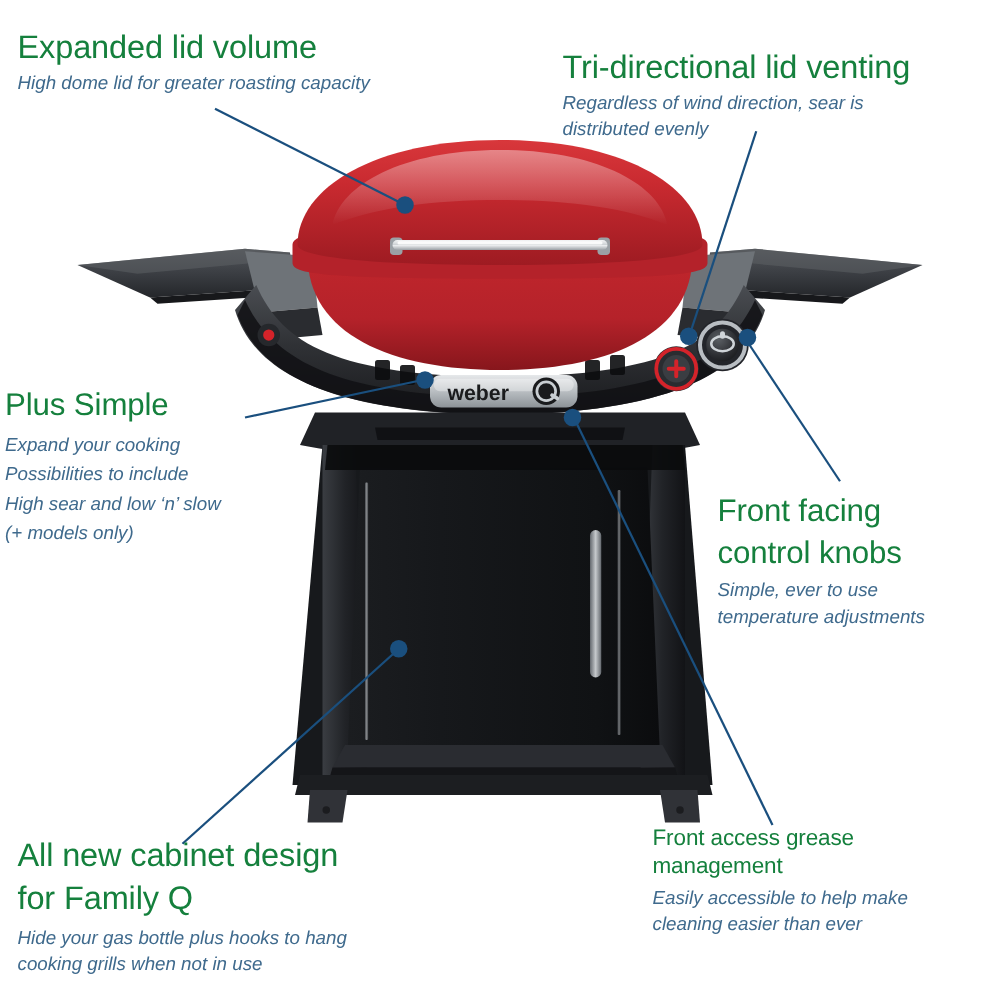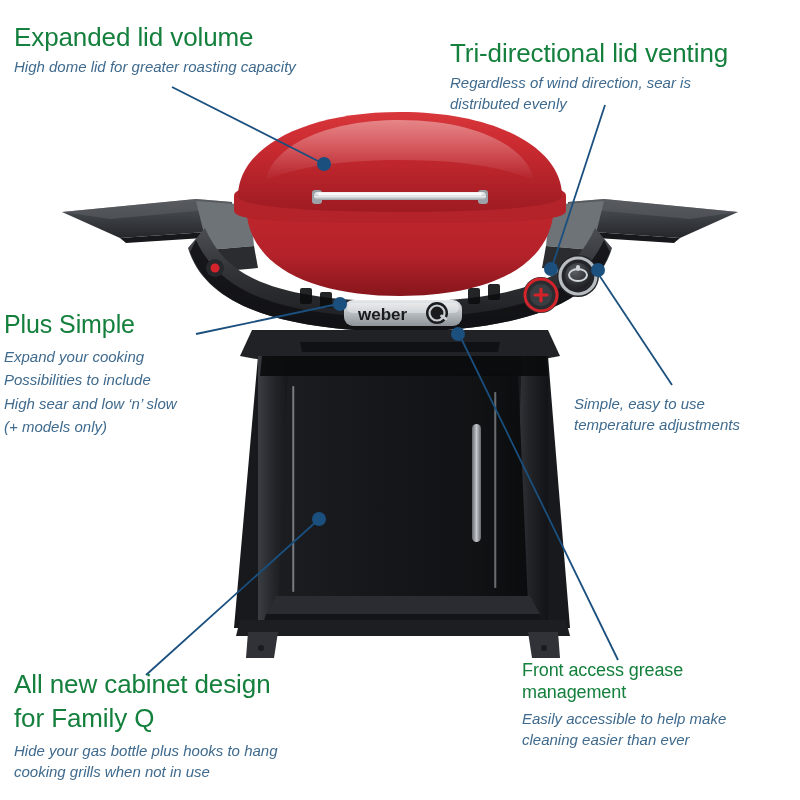"Front facing" p.title { html: none -> <p>Front facing control knobs</p> }
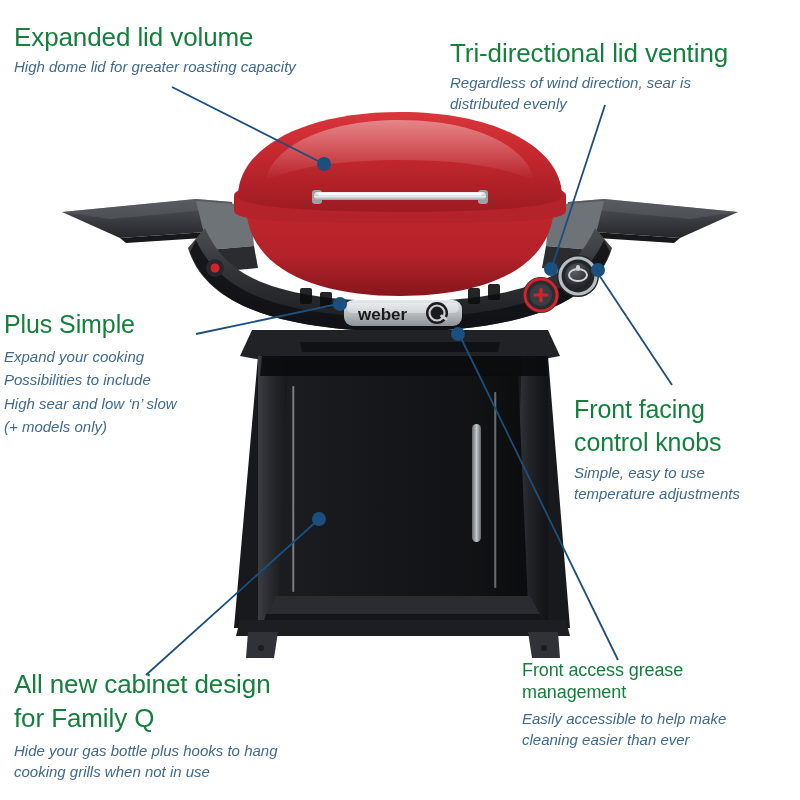"Simple, easy to use" p.desc { text: easy -> ever }
